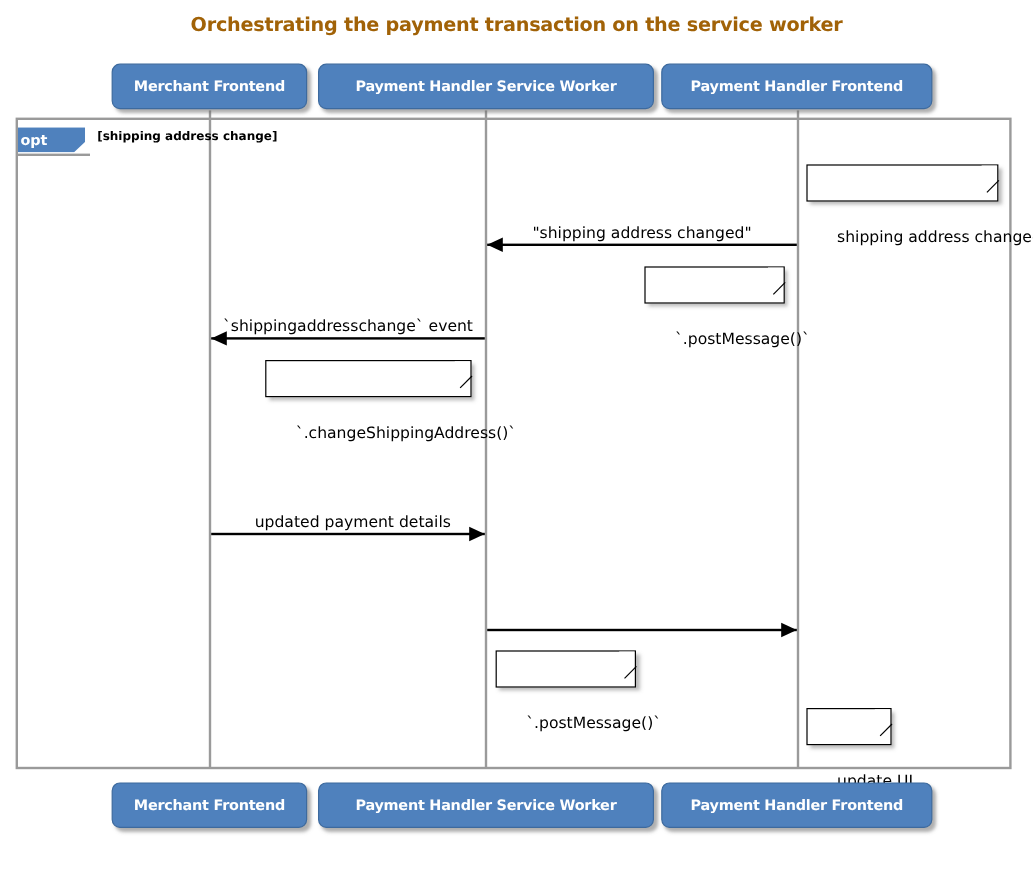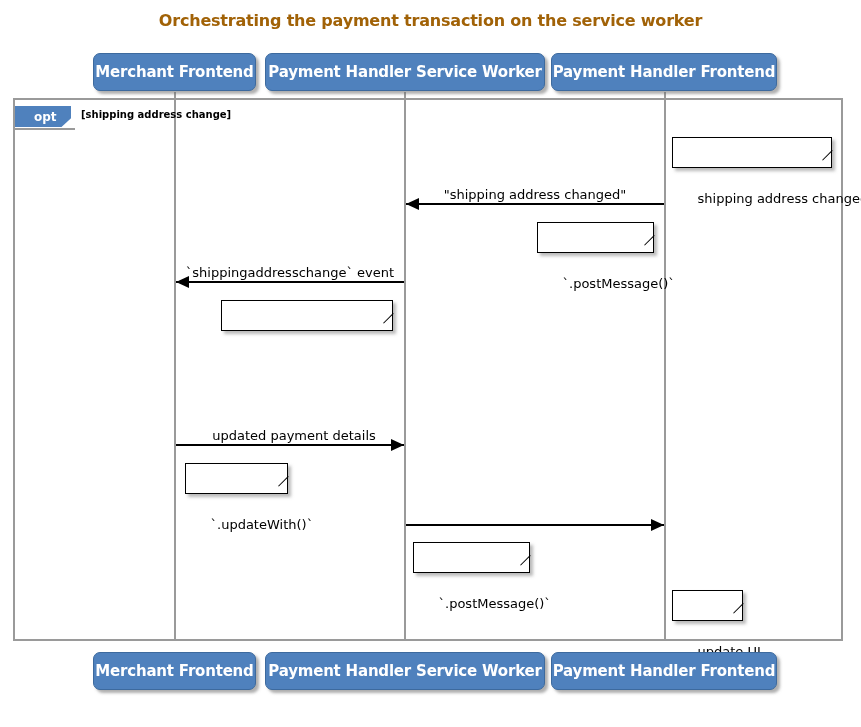"Merchant Frontend" .actor-box { font-size: 15px -> 12px }
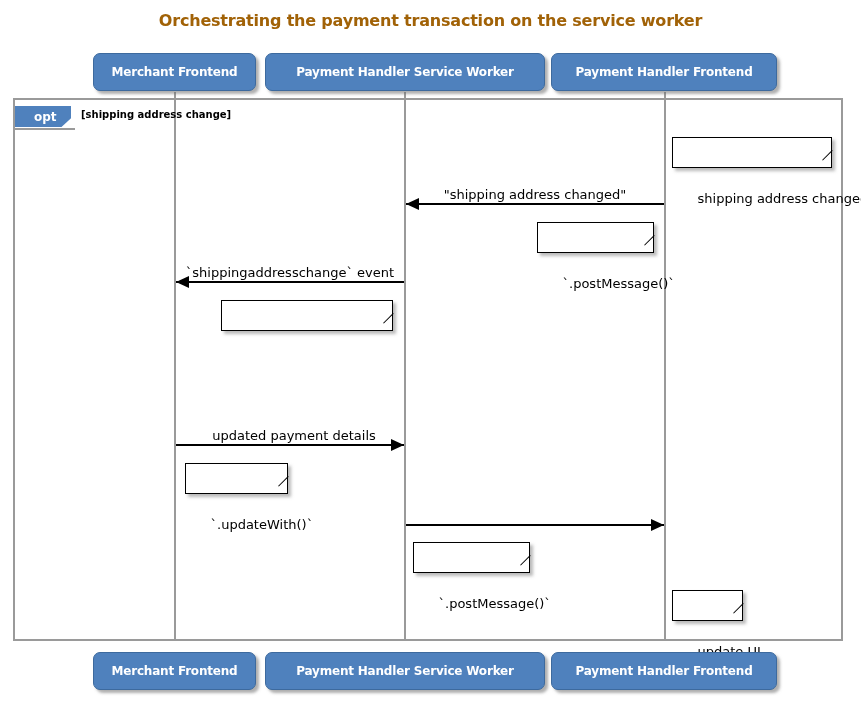"opt" .frame-tag { padding-left: 19px -> 2px }
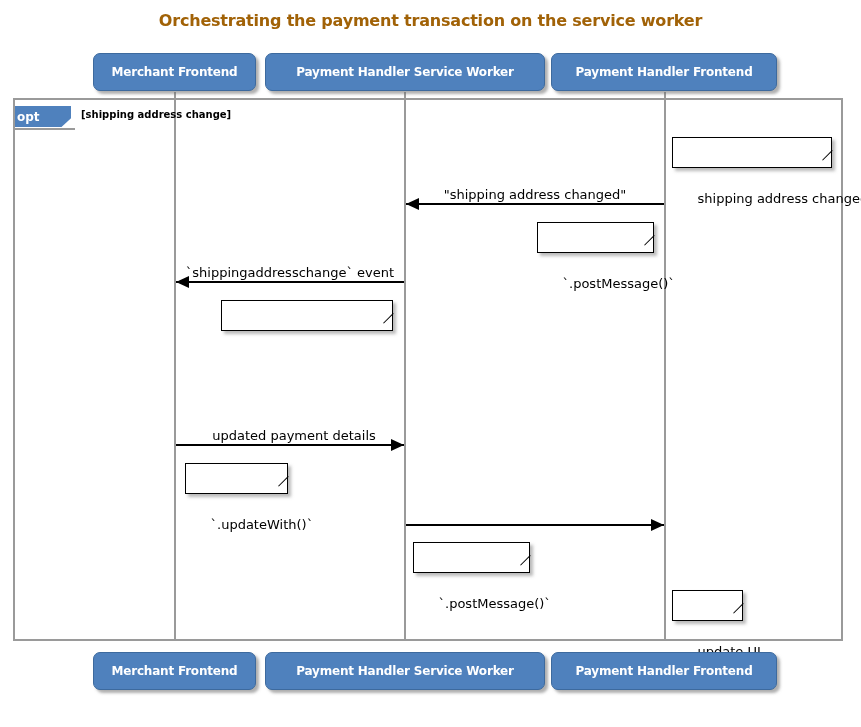"`.changeShippingAddress()`" span { html: none -> <span>`.changeShippingAddress()`</span> }
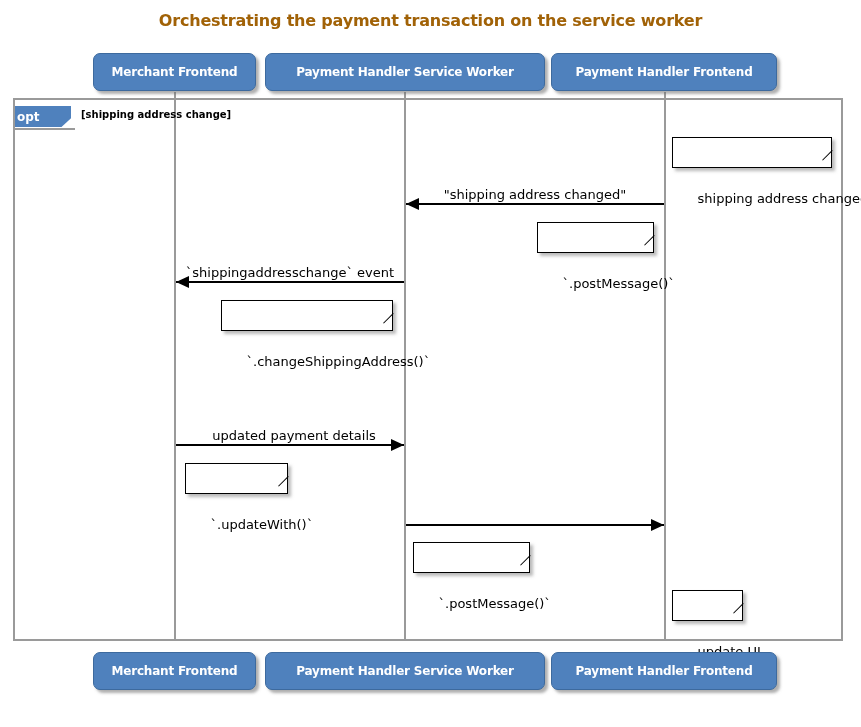"`.updateWith()`" div.note { html: <div> <span></span> <span></span> <span>`.updateWith()`</span> </div> -> none }
